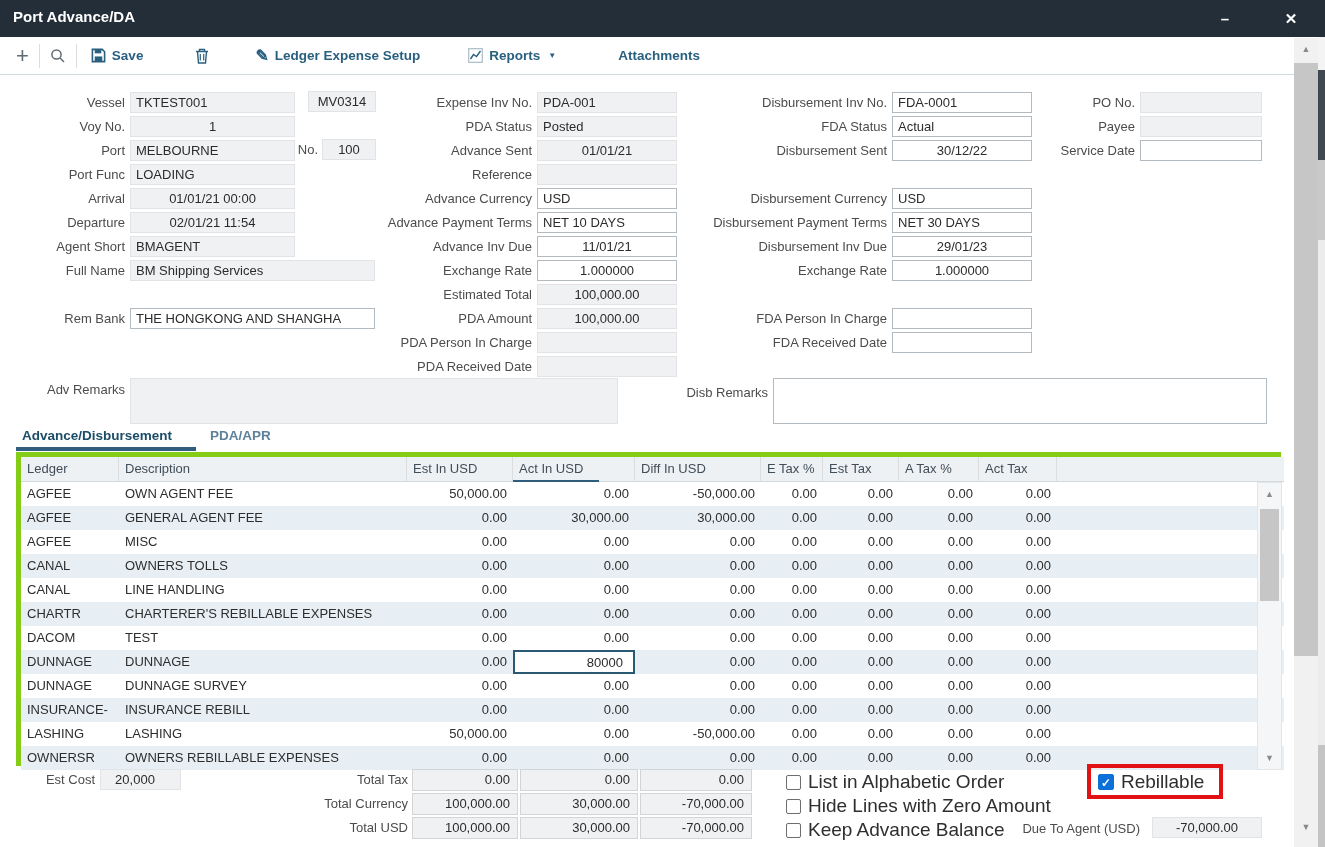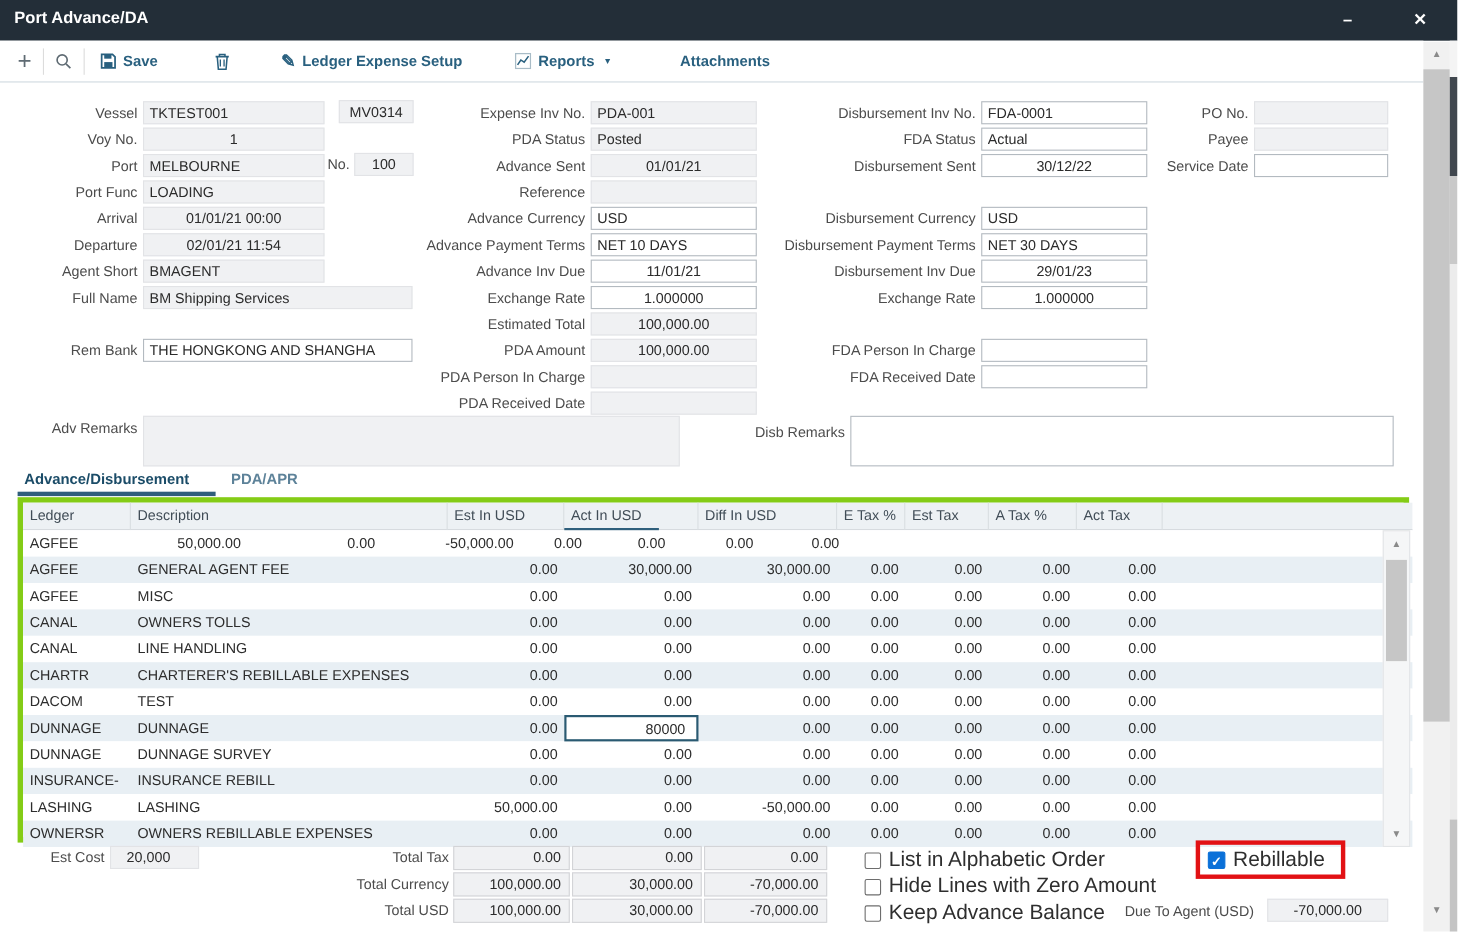"PDA-001" .w130 { width: 151px -> 140px }
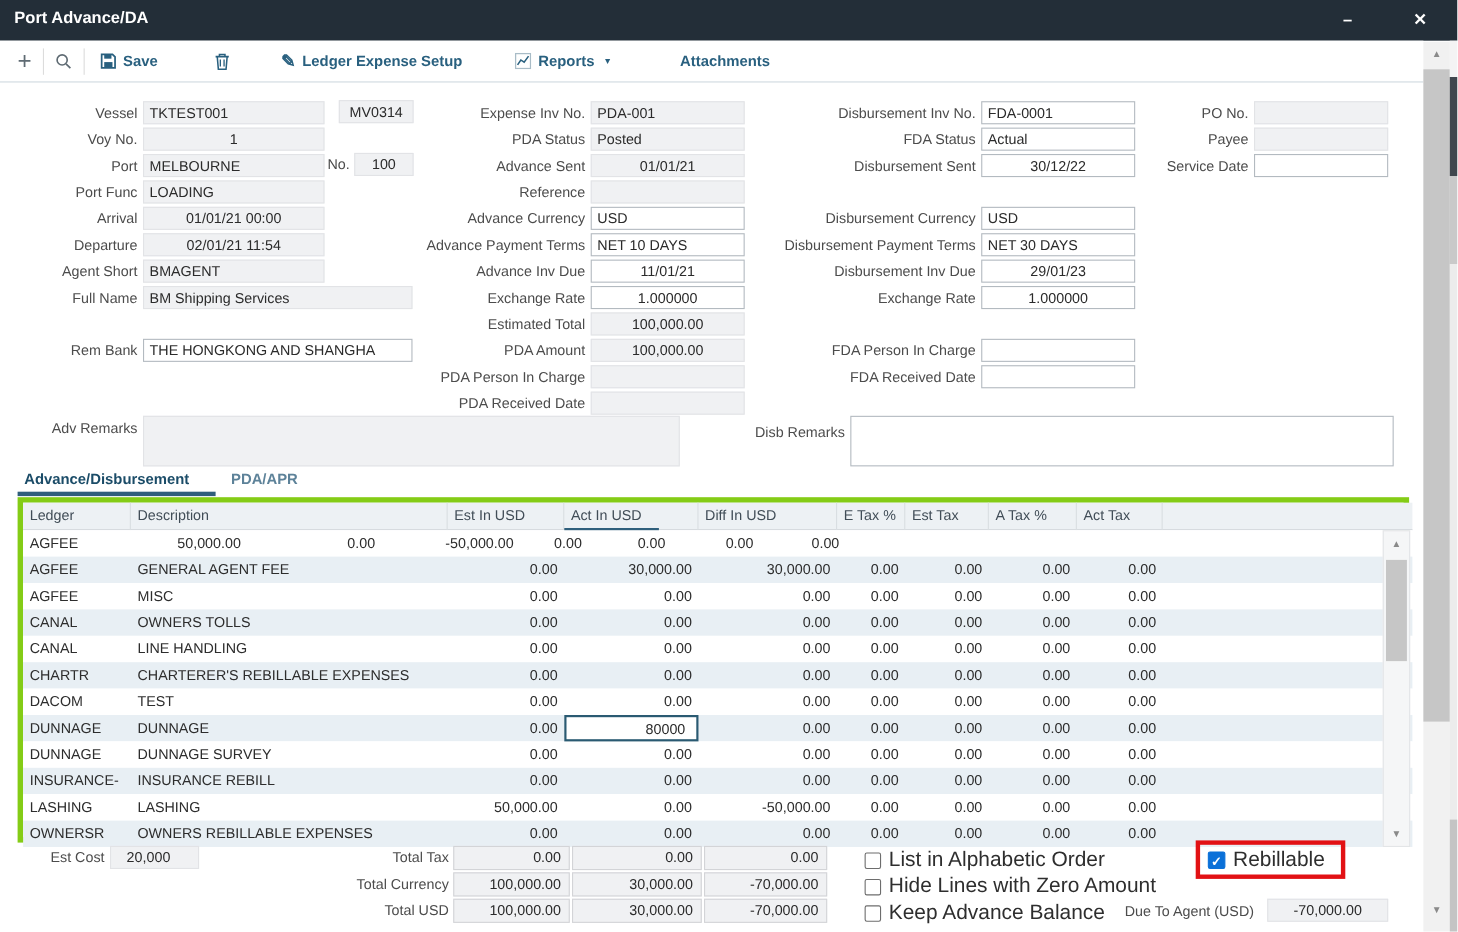"OWN AGENT FEE" div.cell { html: none -> <div>OWN AGENT FEE</div> }
